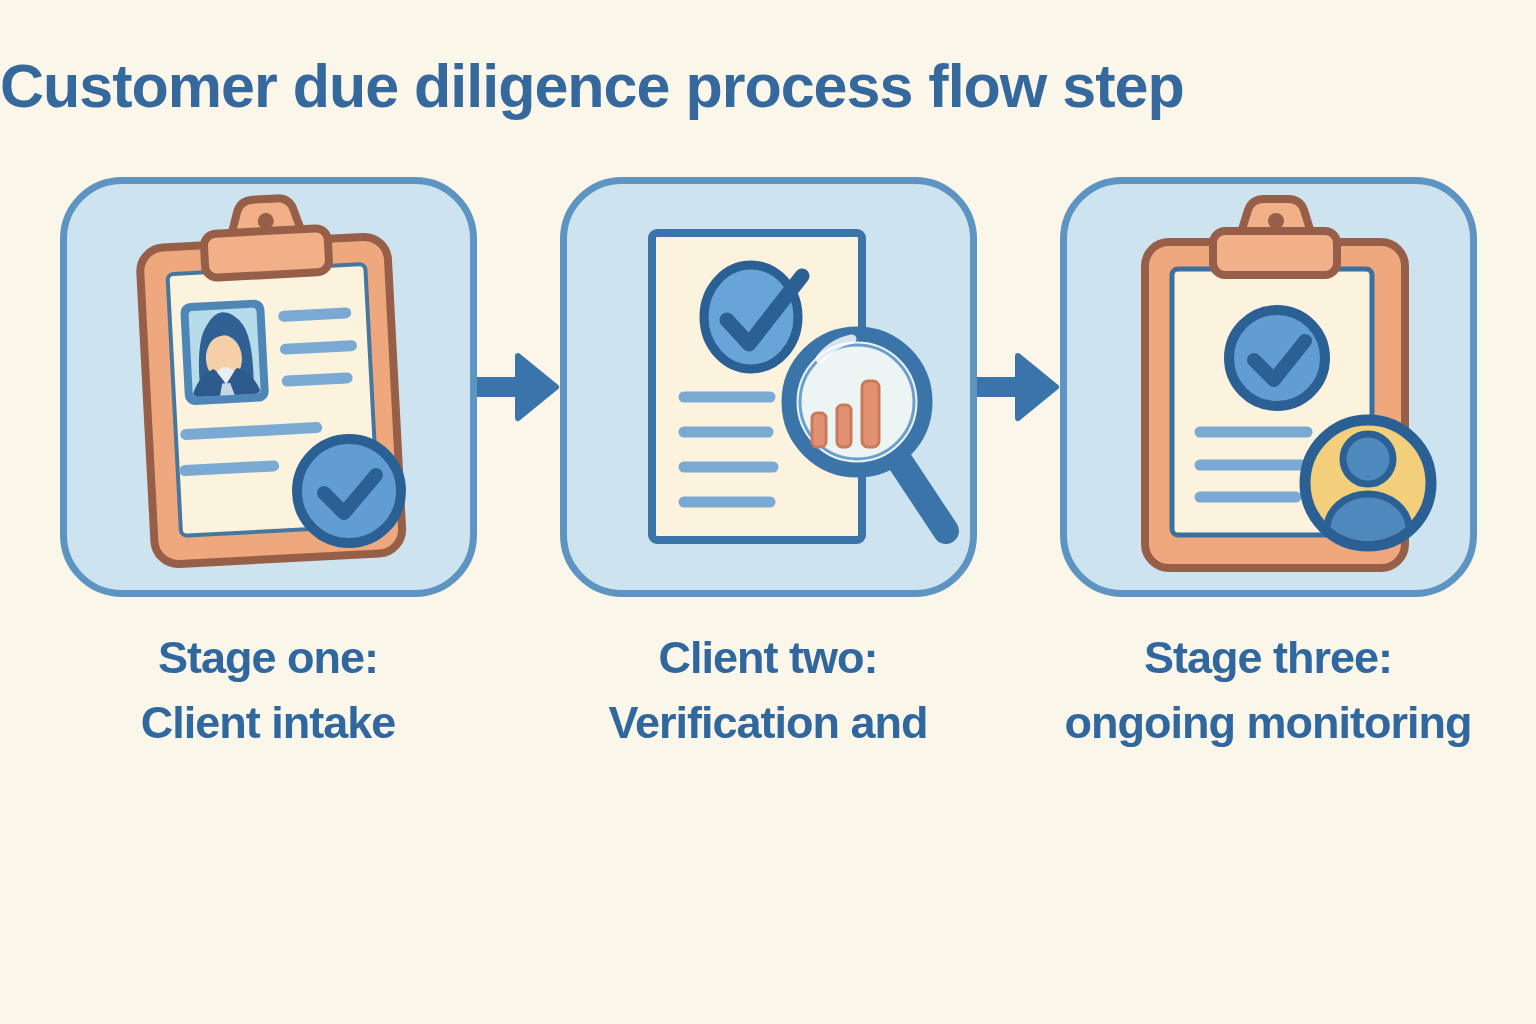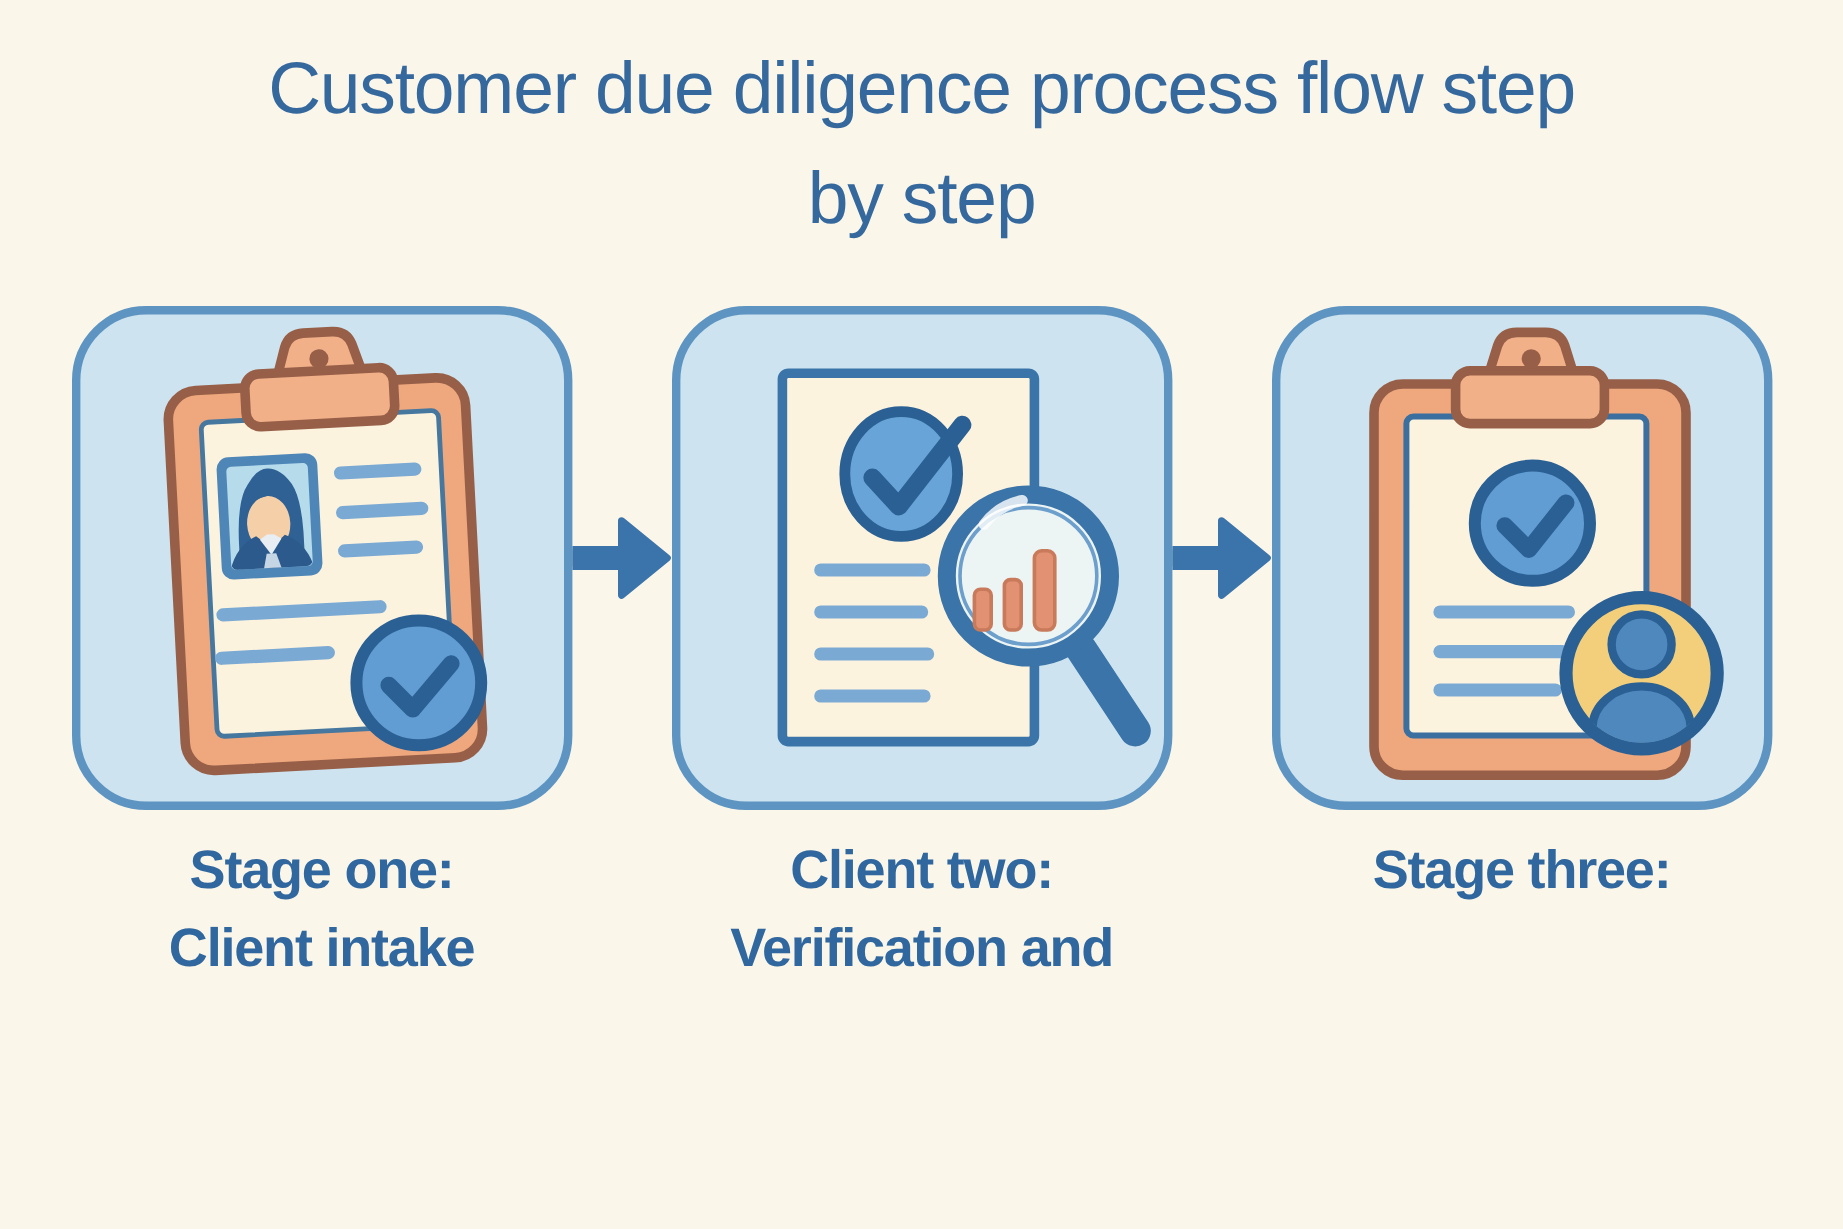"Customer due diligence process flow" .title { font-weight: 400 -> 700; padding-top: 28px -> 41px; text-align: center -> none }
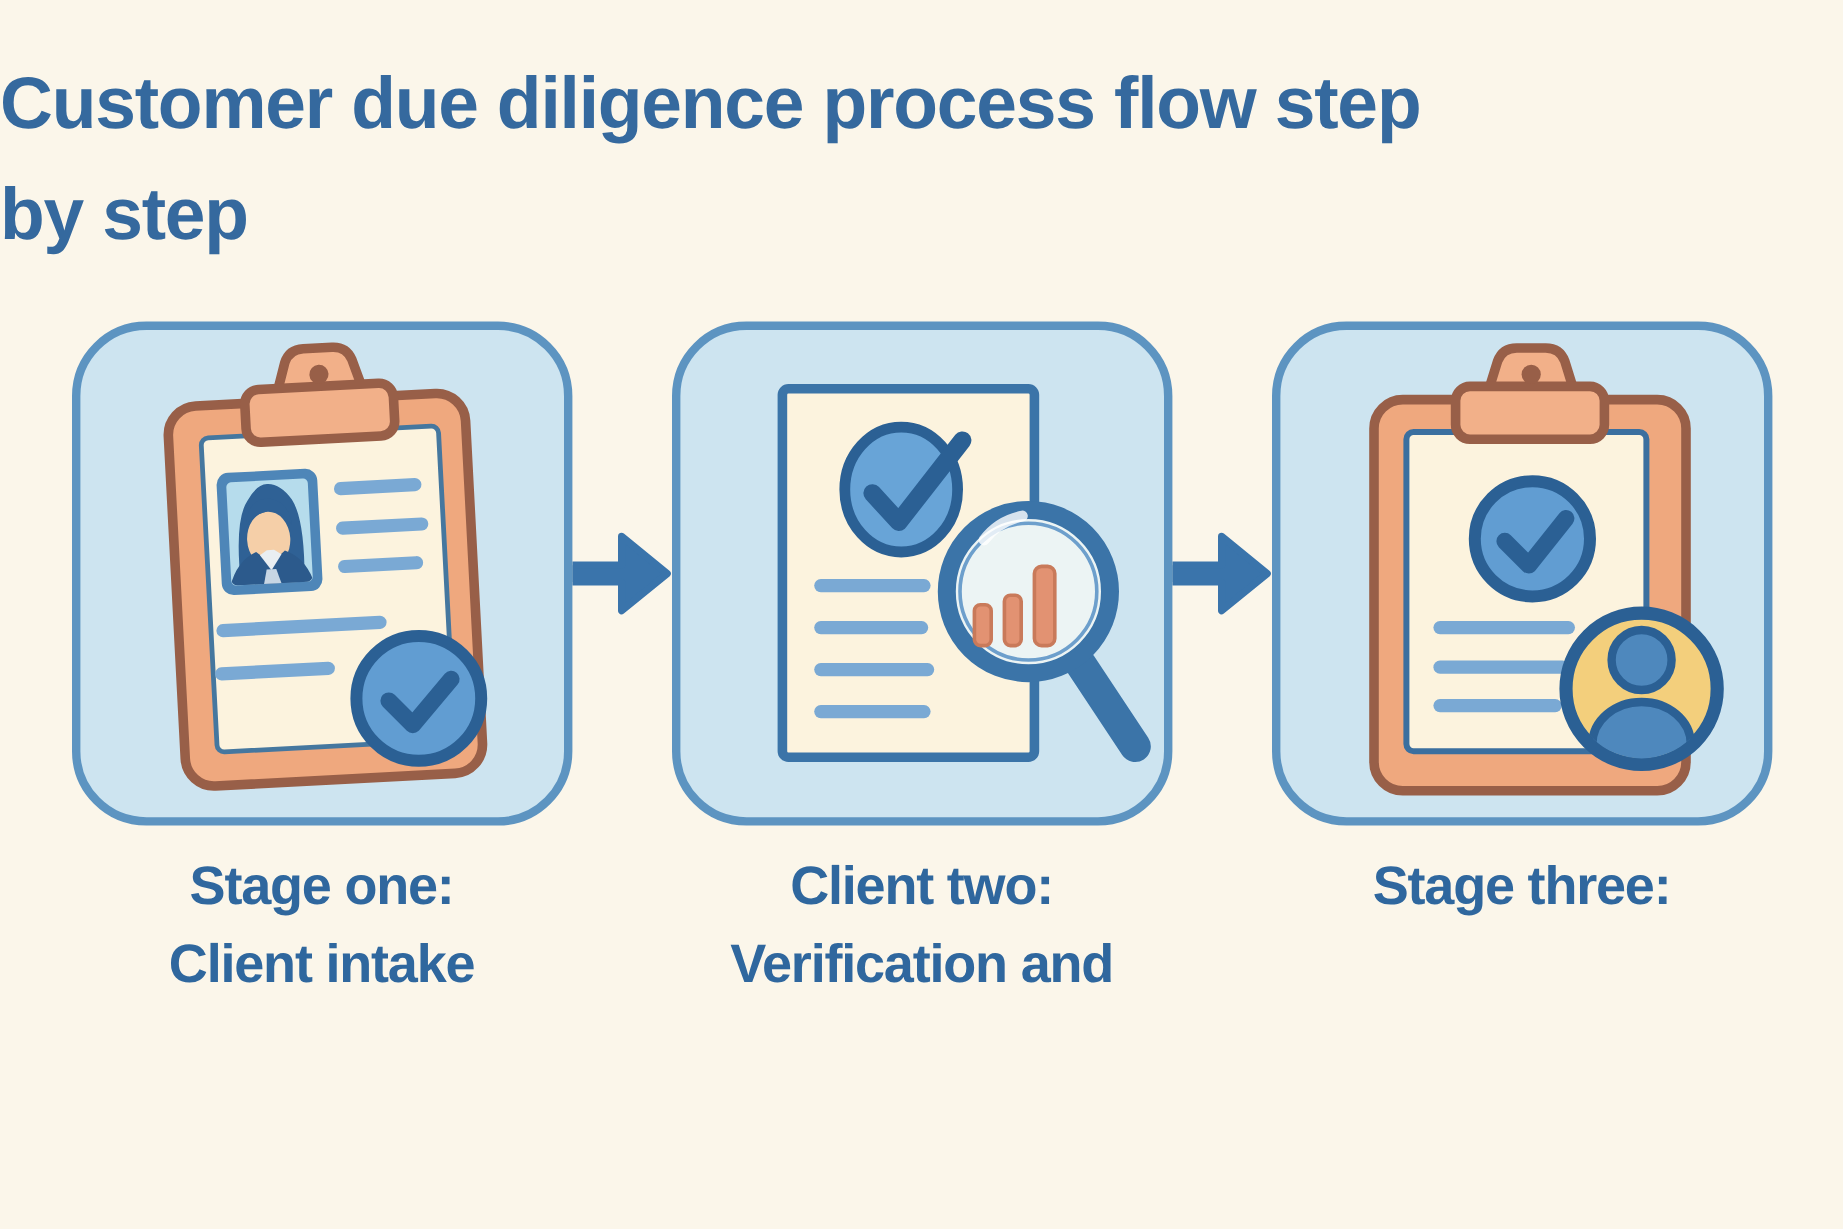"by step" div { html: <div>by step</div> -> none }
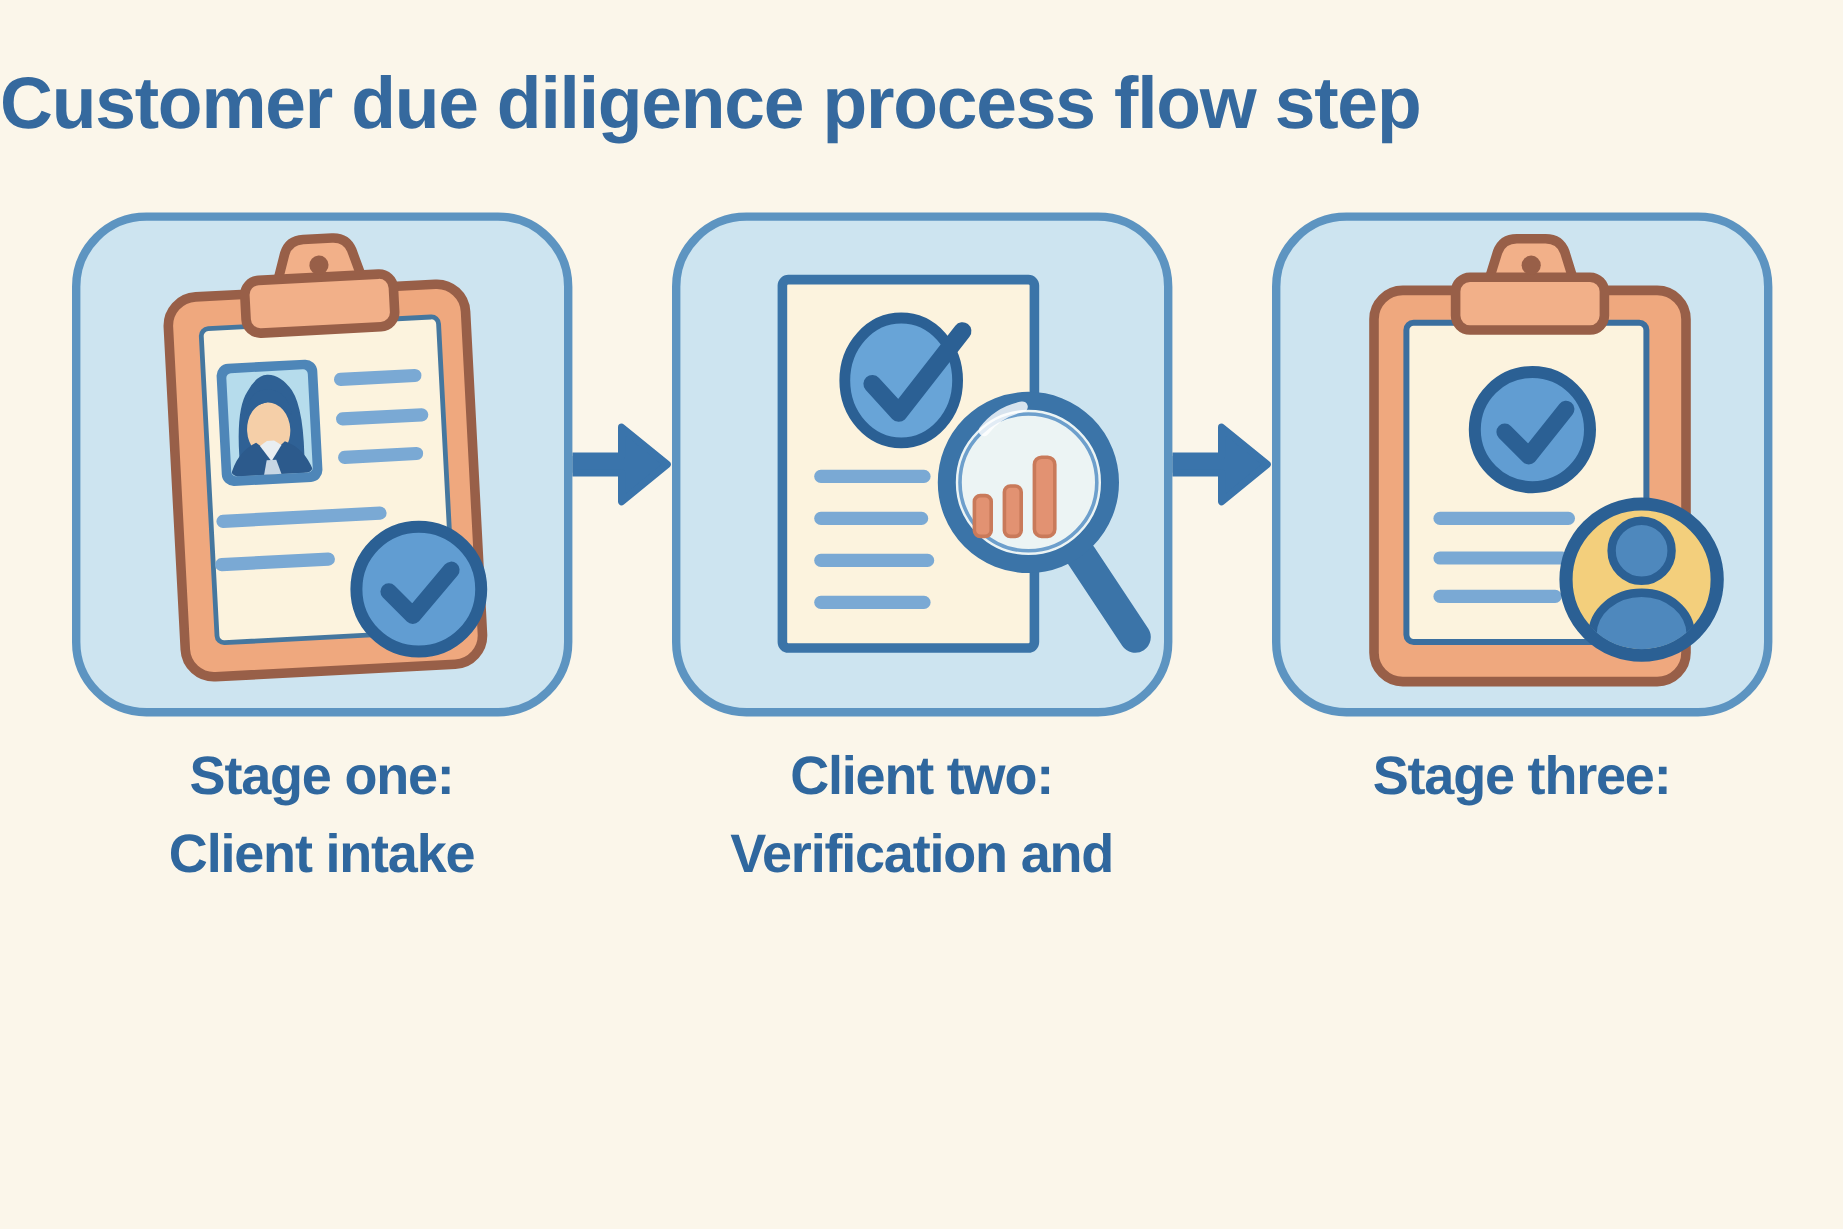"Stage one:" .captions { margin-top: 17px -> 28px }
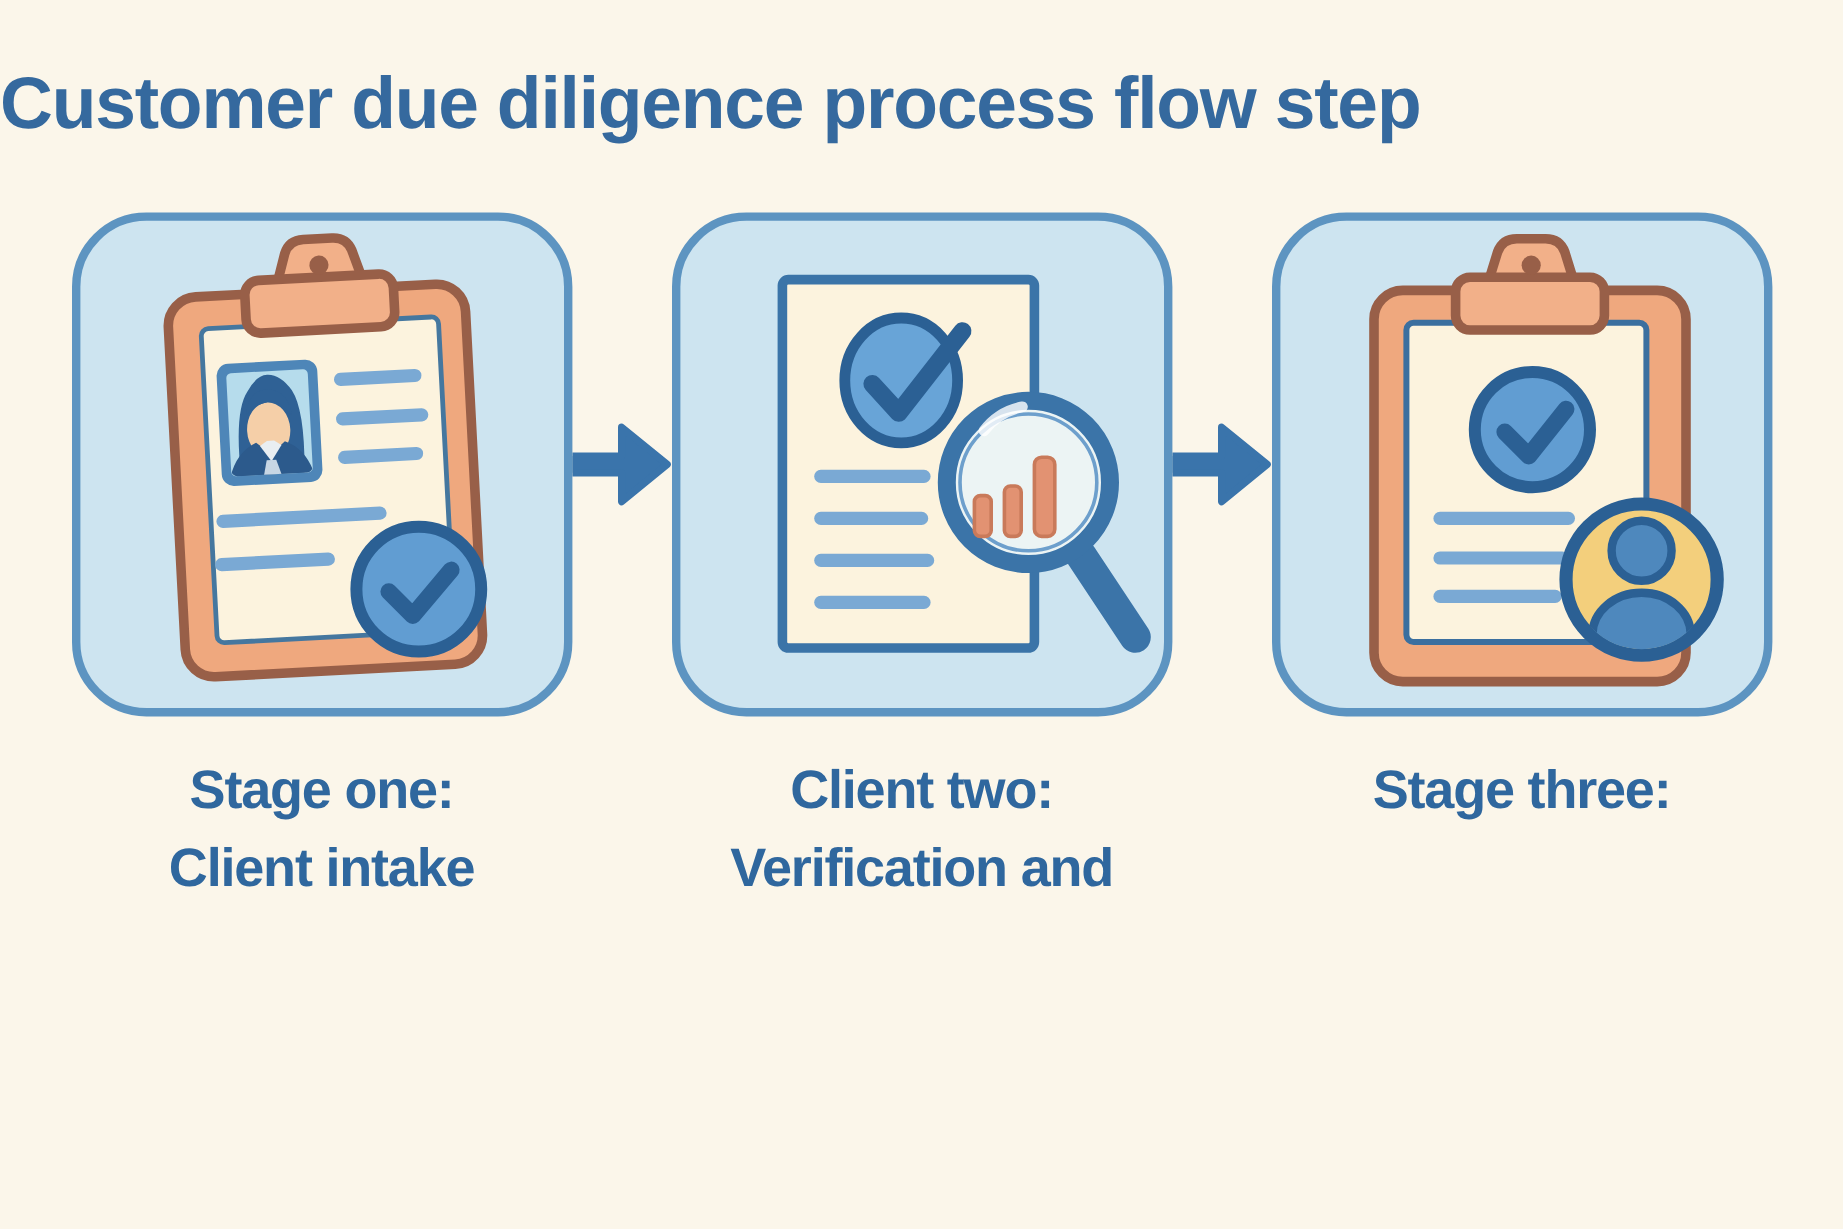"ongoing monitoring" div { html: none -> <div>ongoing monitoring</div> }
